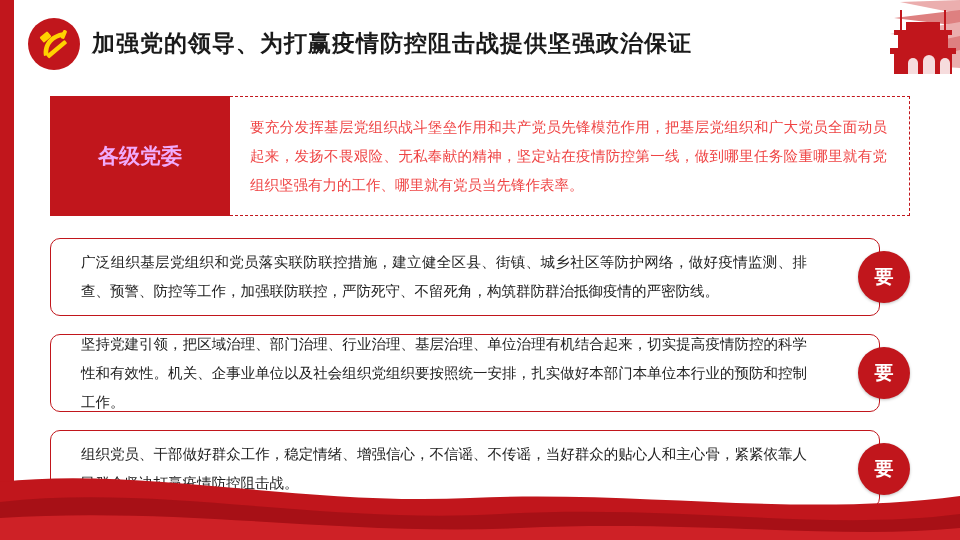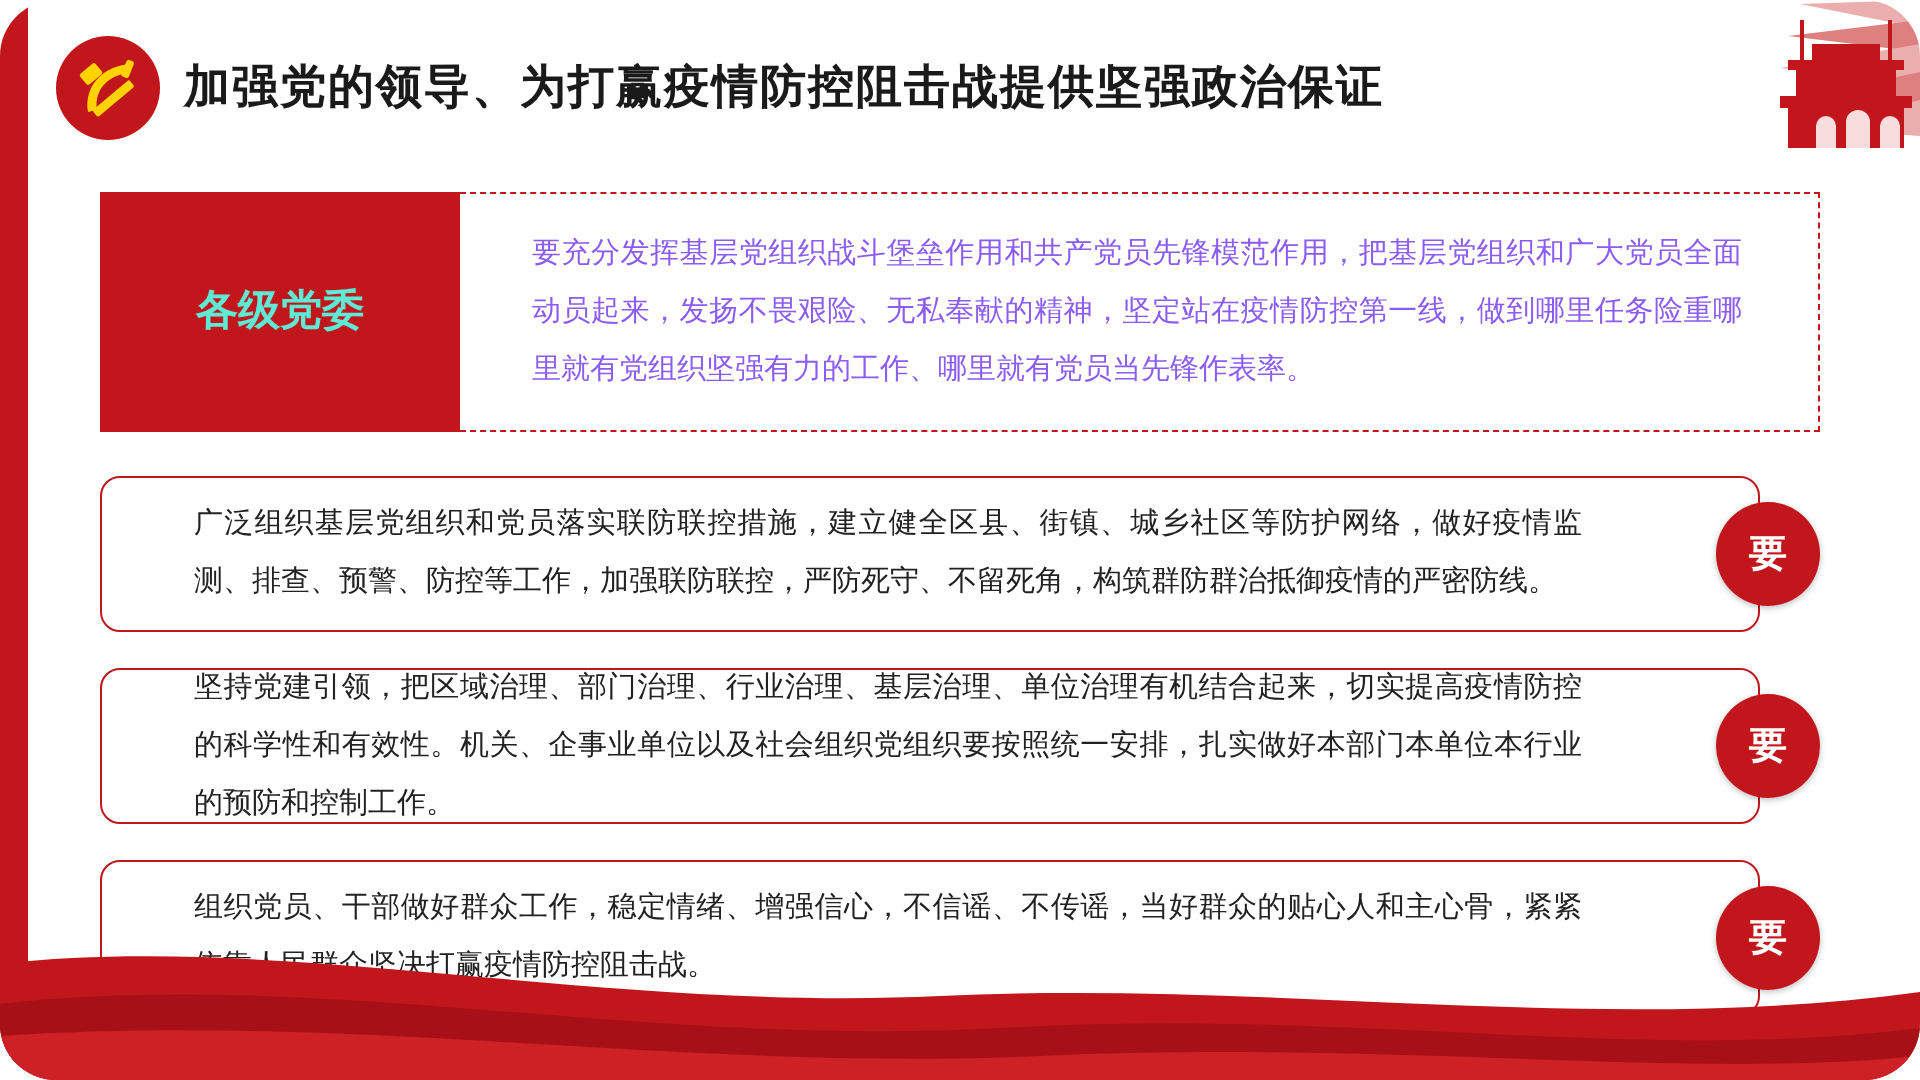"加强党的领导、为打赢疫情防控阻击战提供坚强政治保证" .slide { border-radius: 28px -> none }
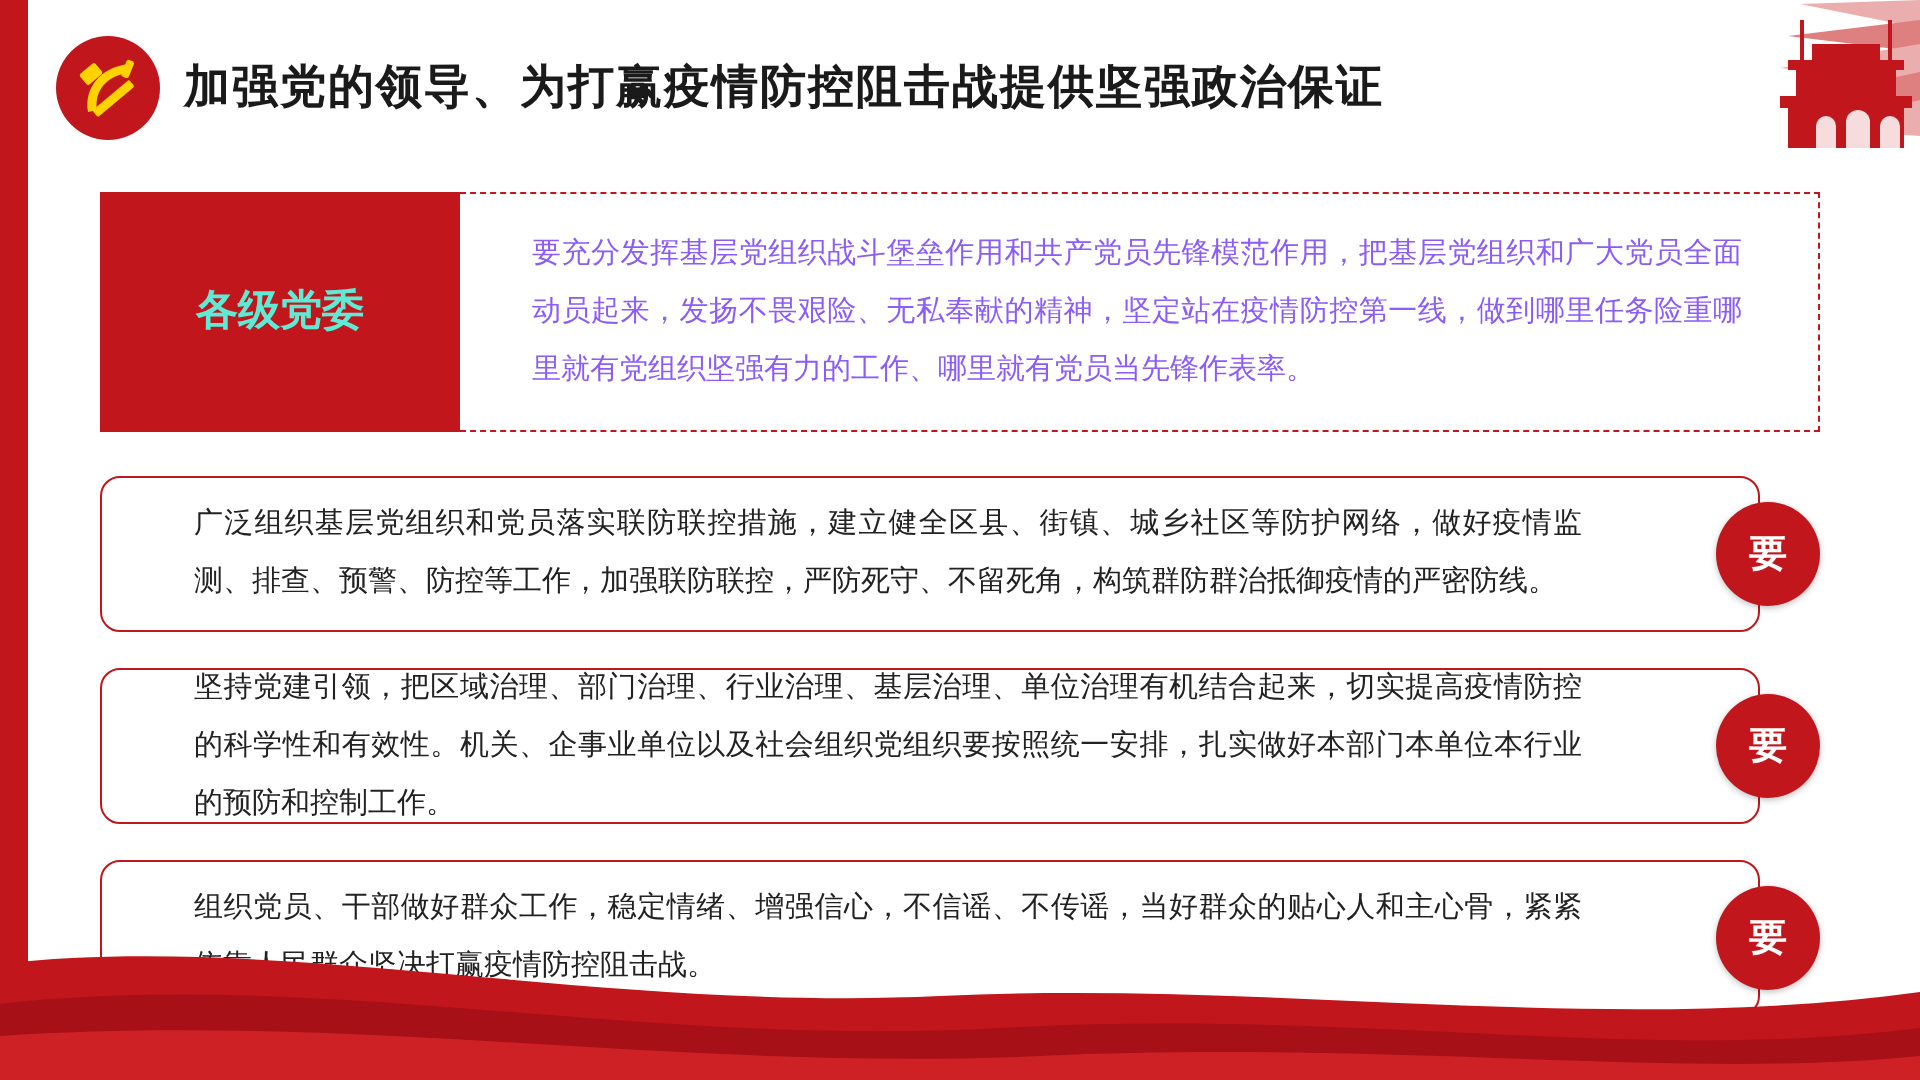"要充分发挥基层党组织战斗堡垒作用和共产党员先锋模范作用，把基层党组织和广大党员全" .dotted-box p { color: #8b5cf6 -> #ef4444; margin: 16px -> 0 }
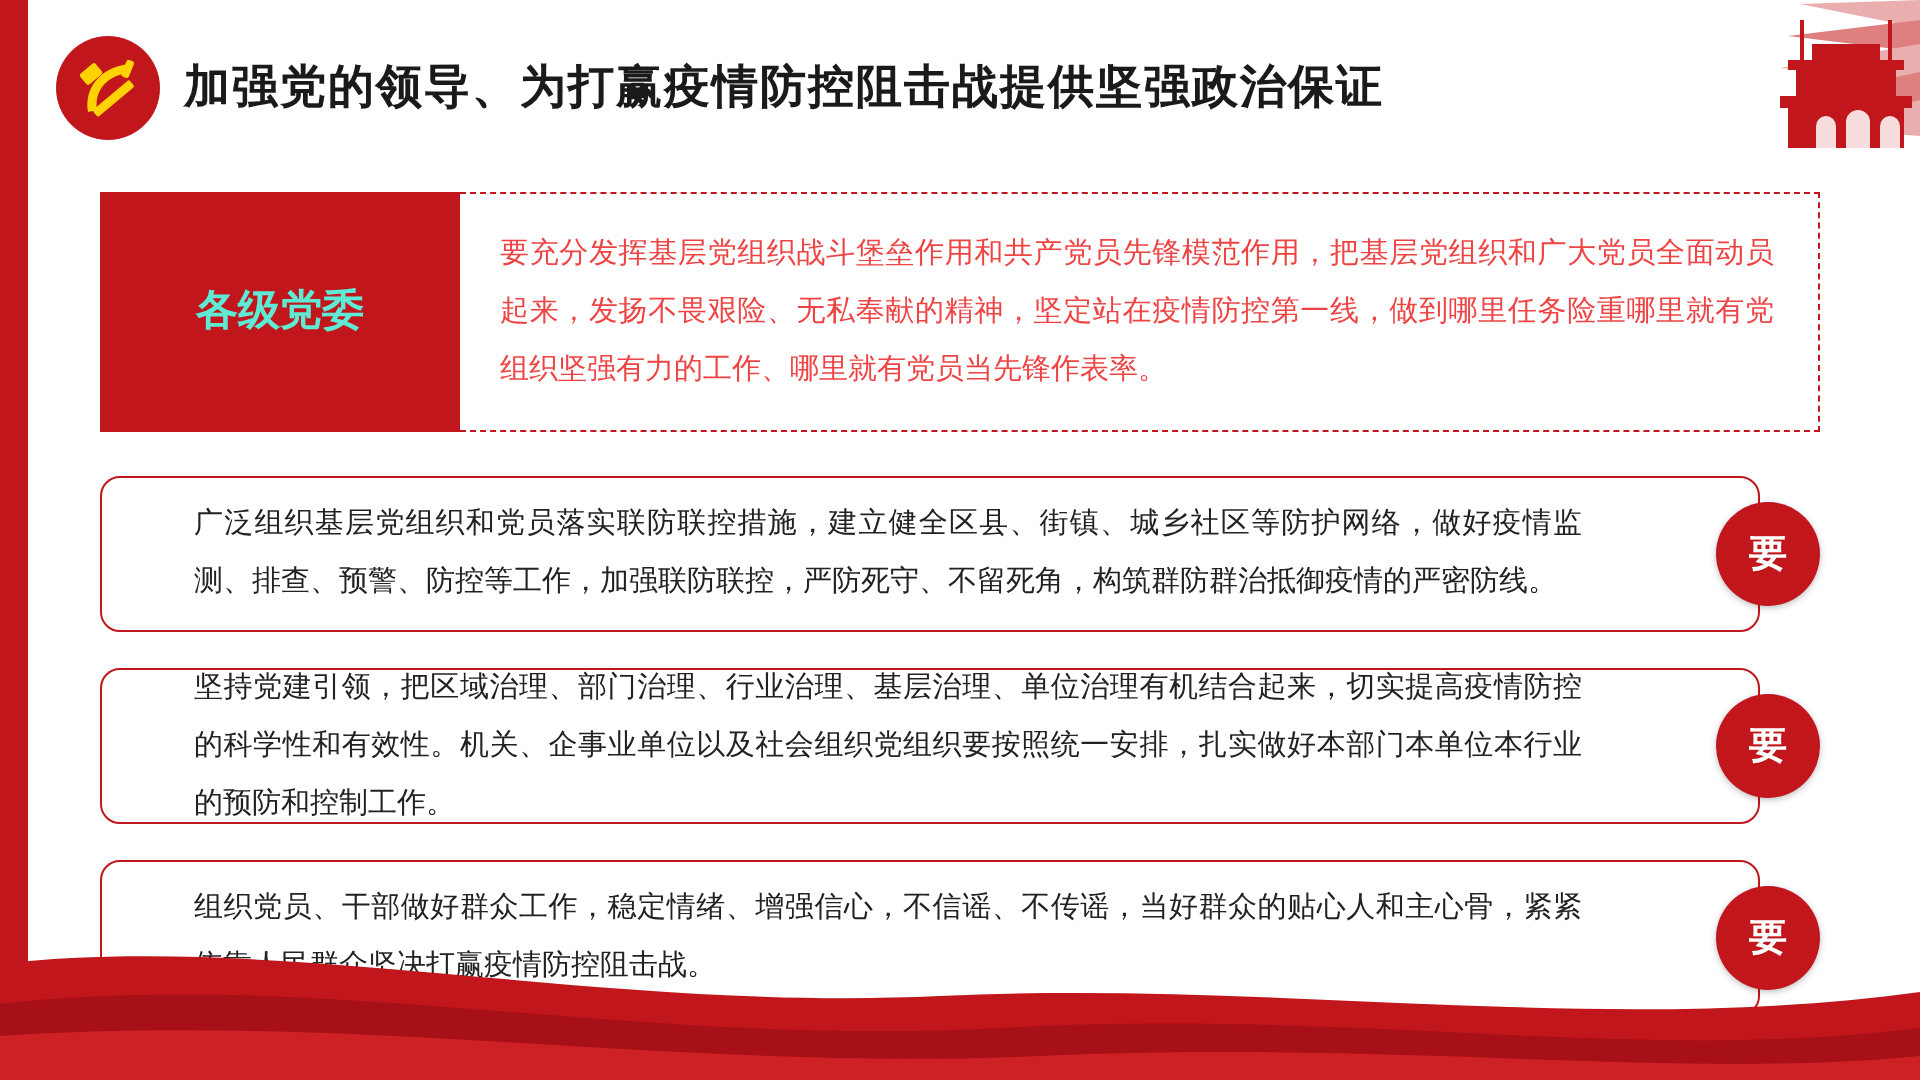"各级党委" .red-label { color: #5eead4 -> #f0abfc }
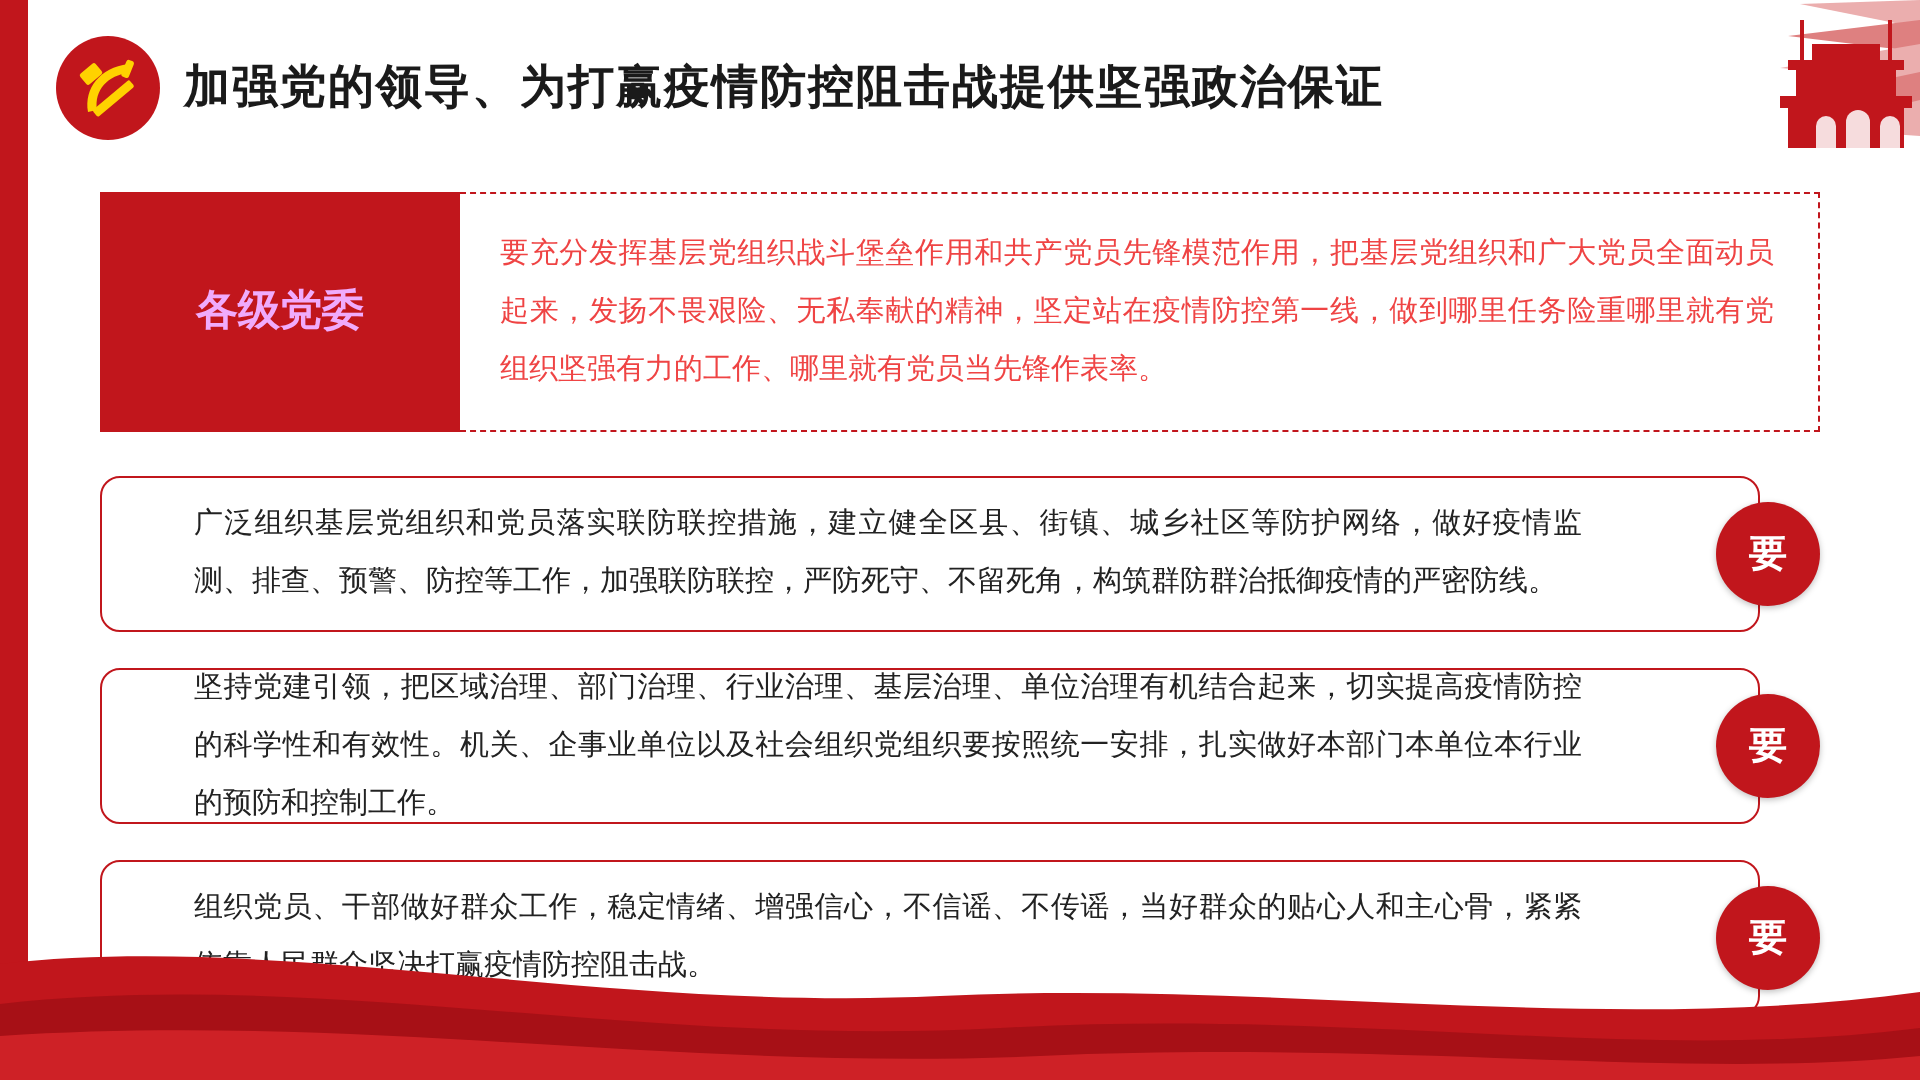"广泛组织基层党组织和党员落实联防联控措施，建立健全区县、街镇、城乡社区等防护网络" .bullet-box p { margin: 16px -> 0 }
